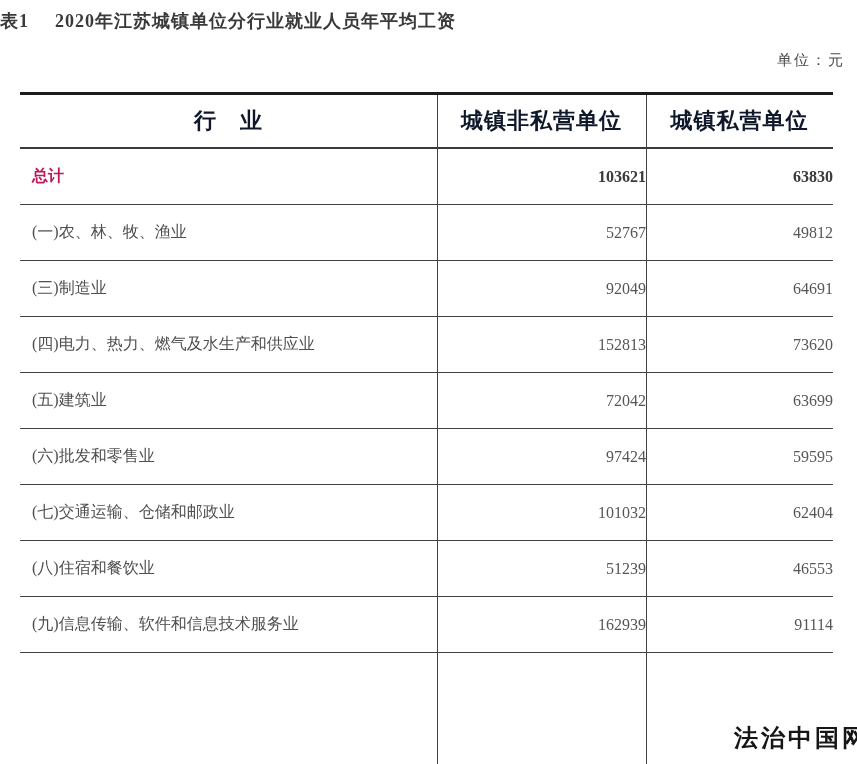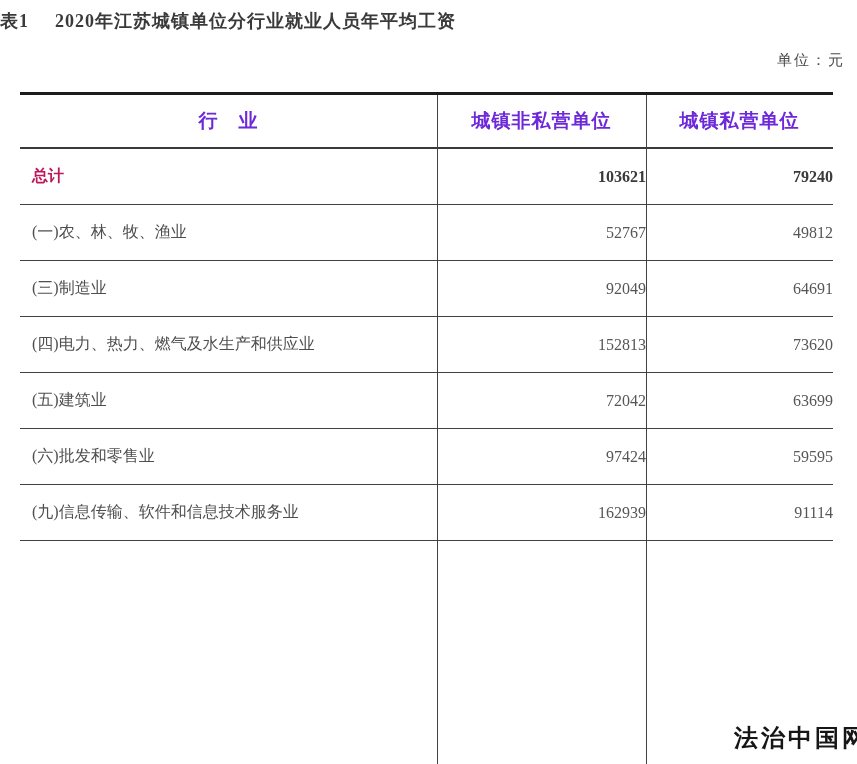"行 业" tr.header-row td { color: #6d28d9 -> #0f172a; font-size: 19px -> 22px }
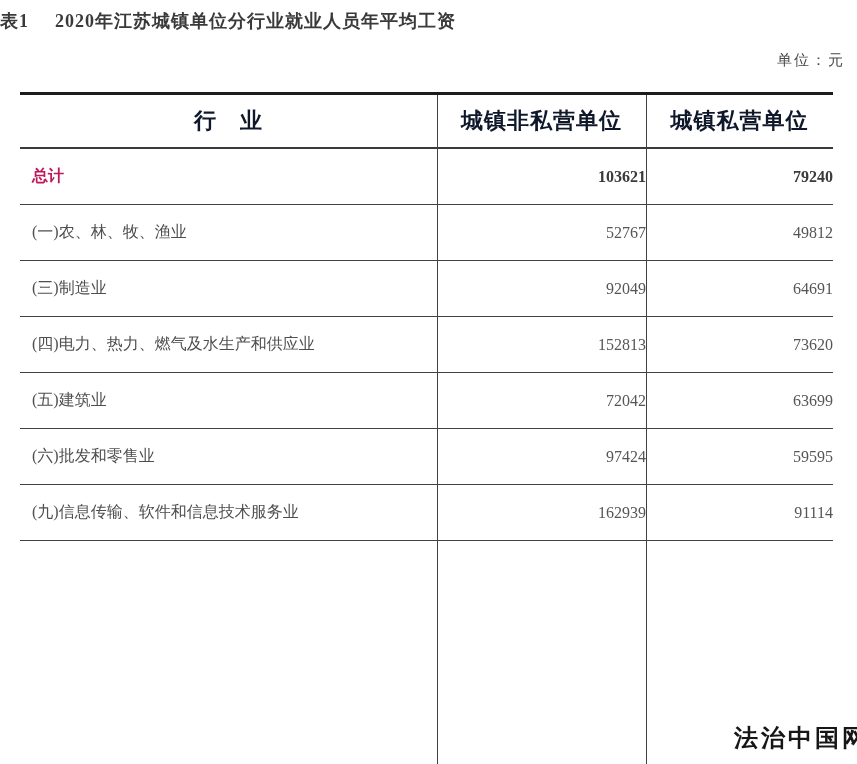"79240" td.cell-num { text: 79240 -> 63830 }
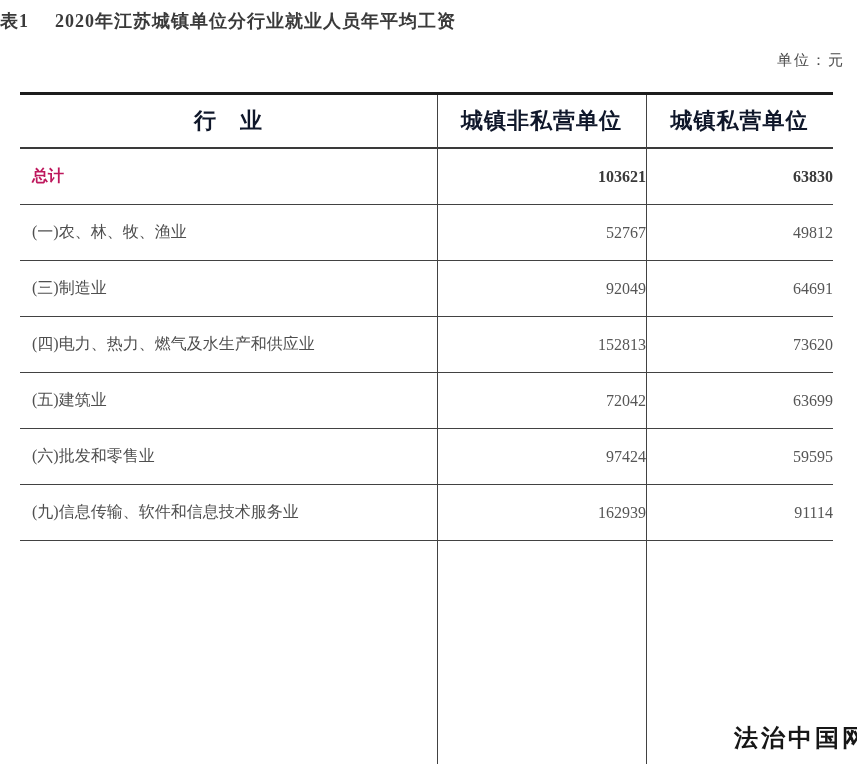"(七)交通运输、仓储和邮政业" tr.data-row { html: none -> <tr> <td>(七)交通运输、仓储和邮政业</td> <td>101032</td> <td>62404</td> </tr> }
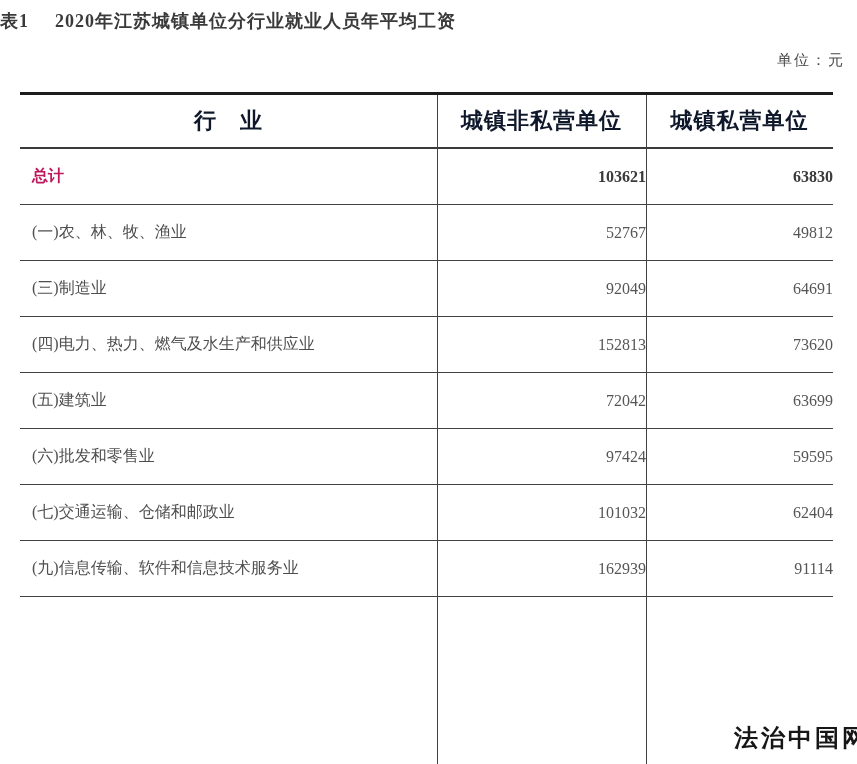"(八)住宿和餐饮业" tr.data-row { html: none -> <tr> <td>(八)住宿和餐饮业</td> <td>51239</td> <td>46553</td> </tr> }
